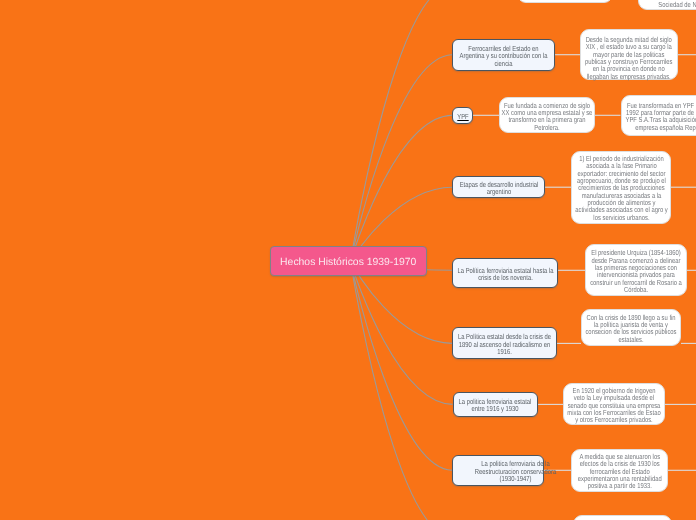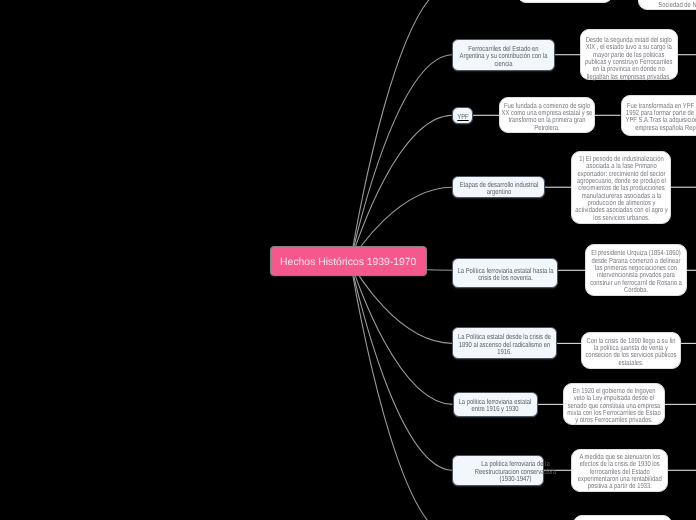"Sociedad de N" #canvas { background: #000000 -> #f97316 }
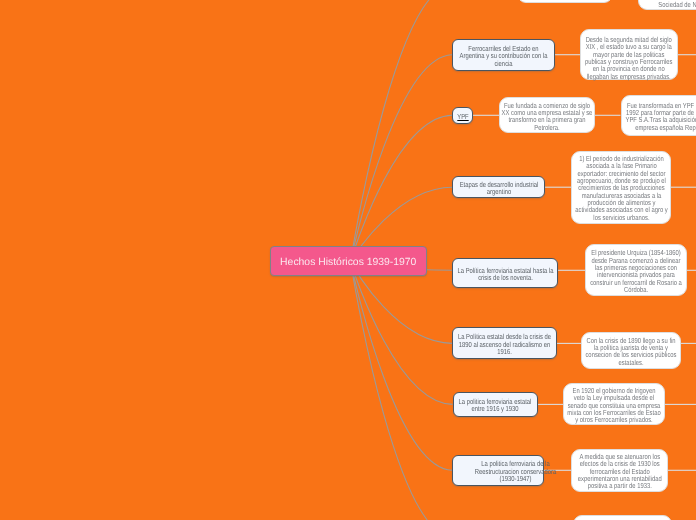"Con la crisis de 1890" div.node { top: 332px -> 309px }
